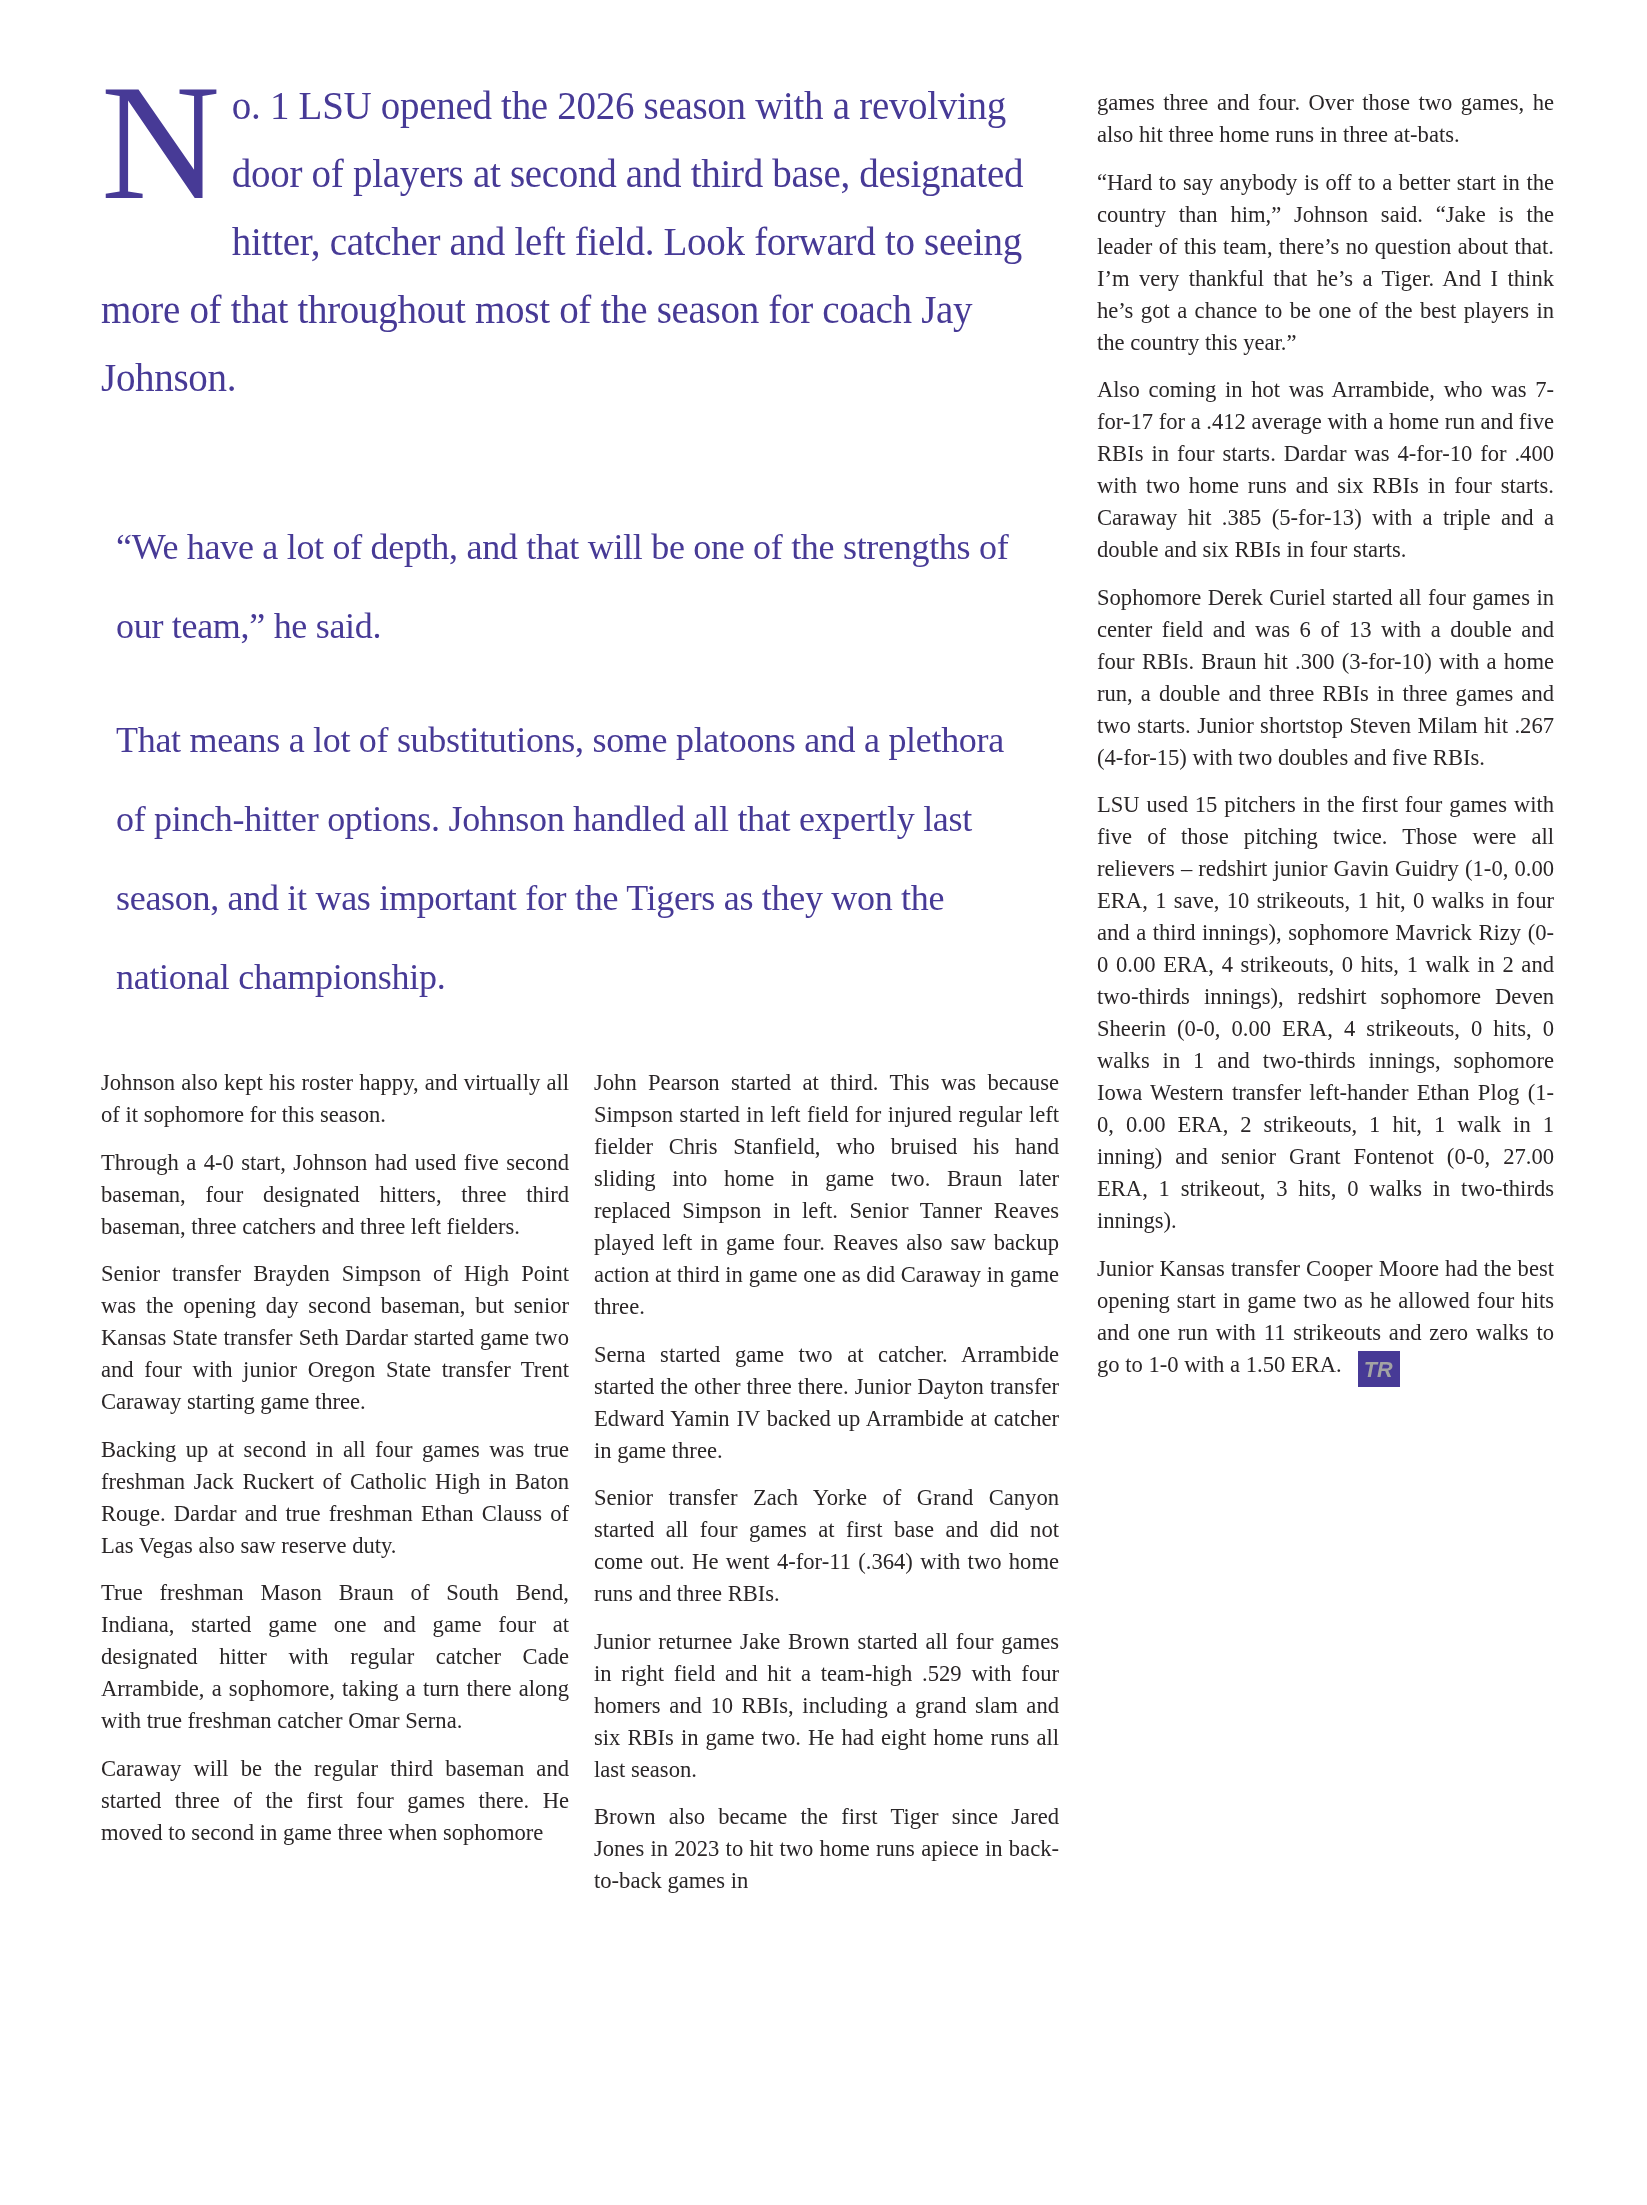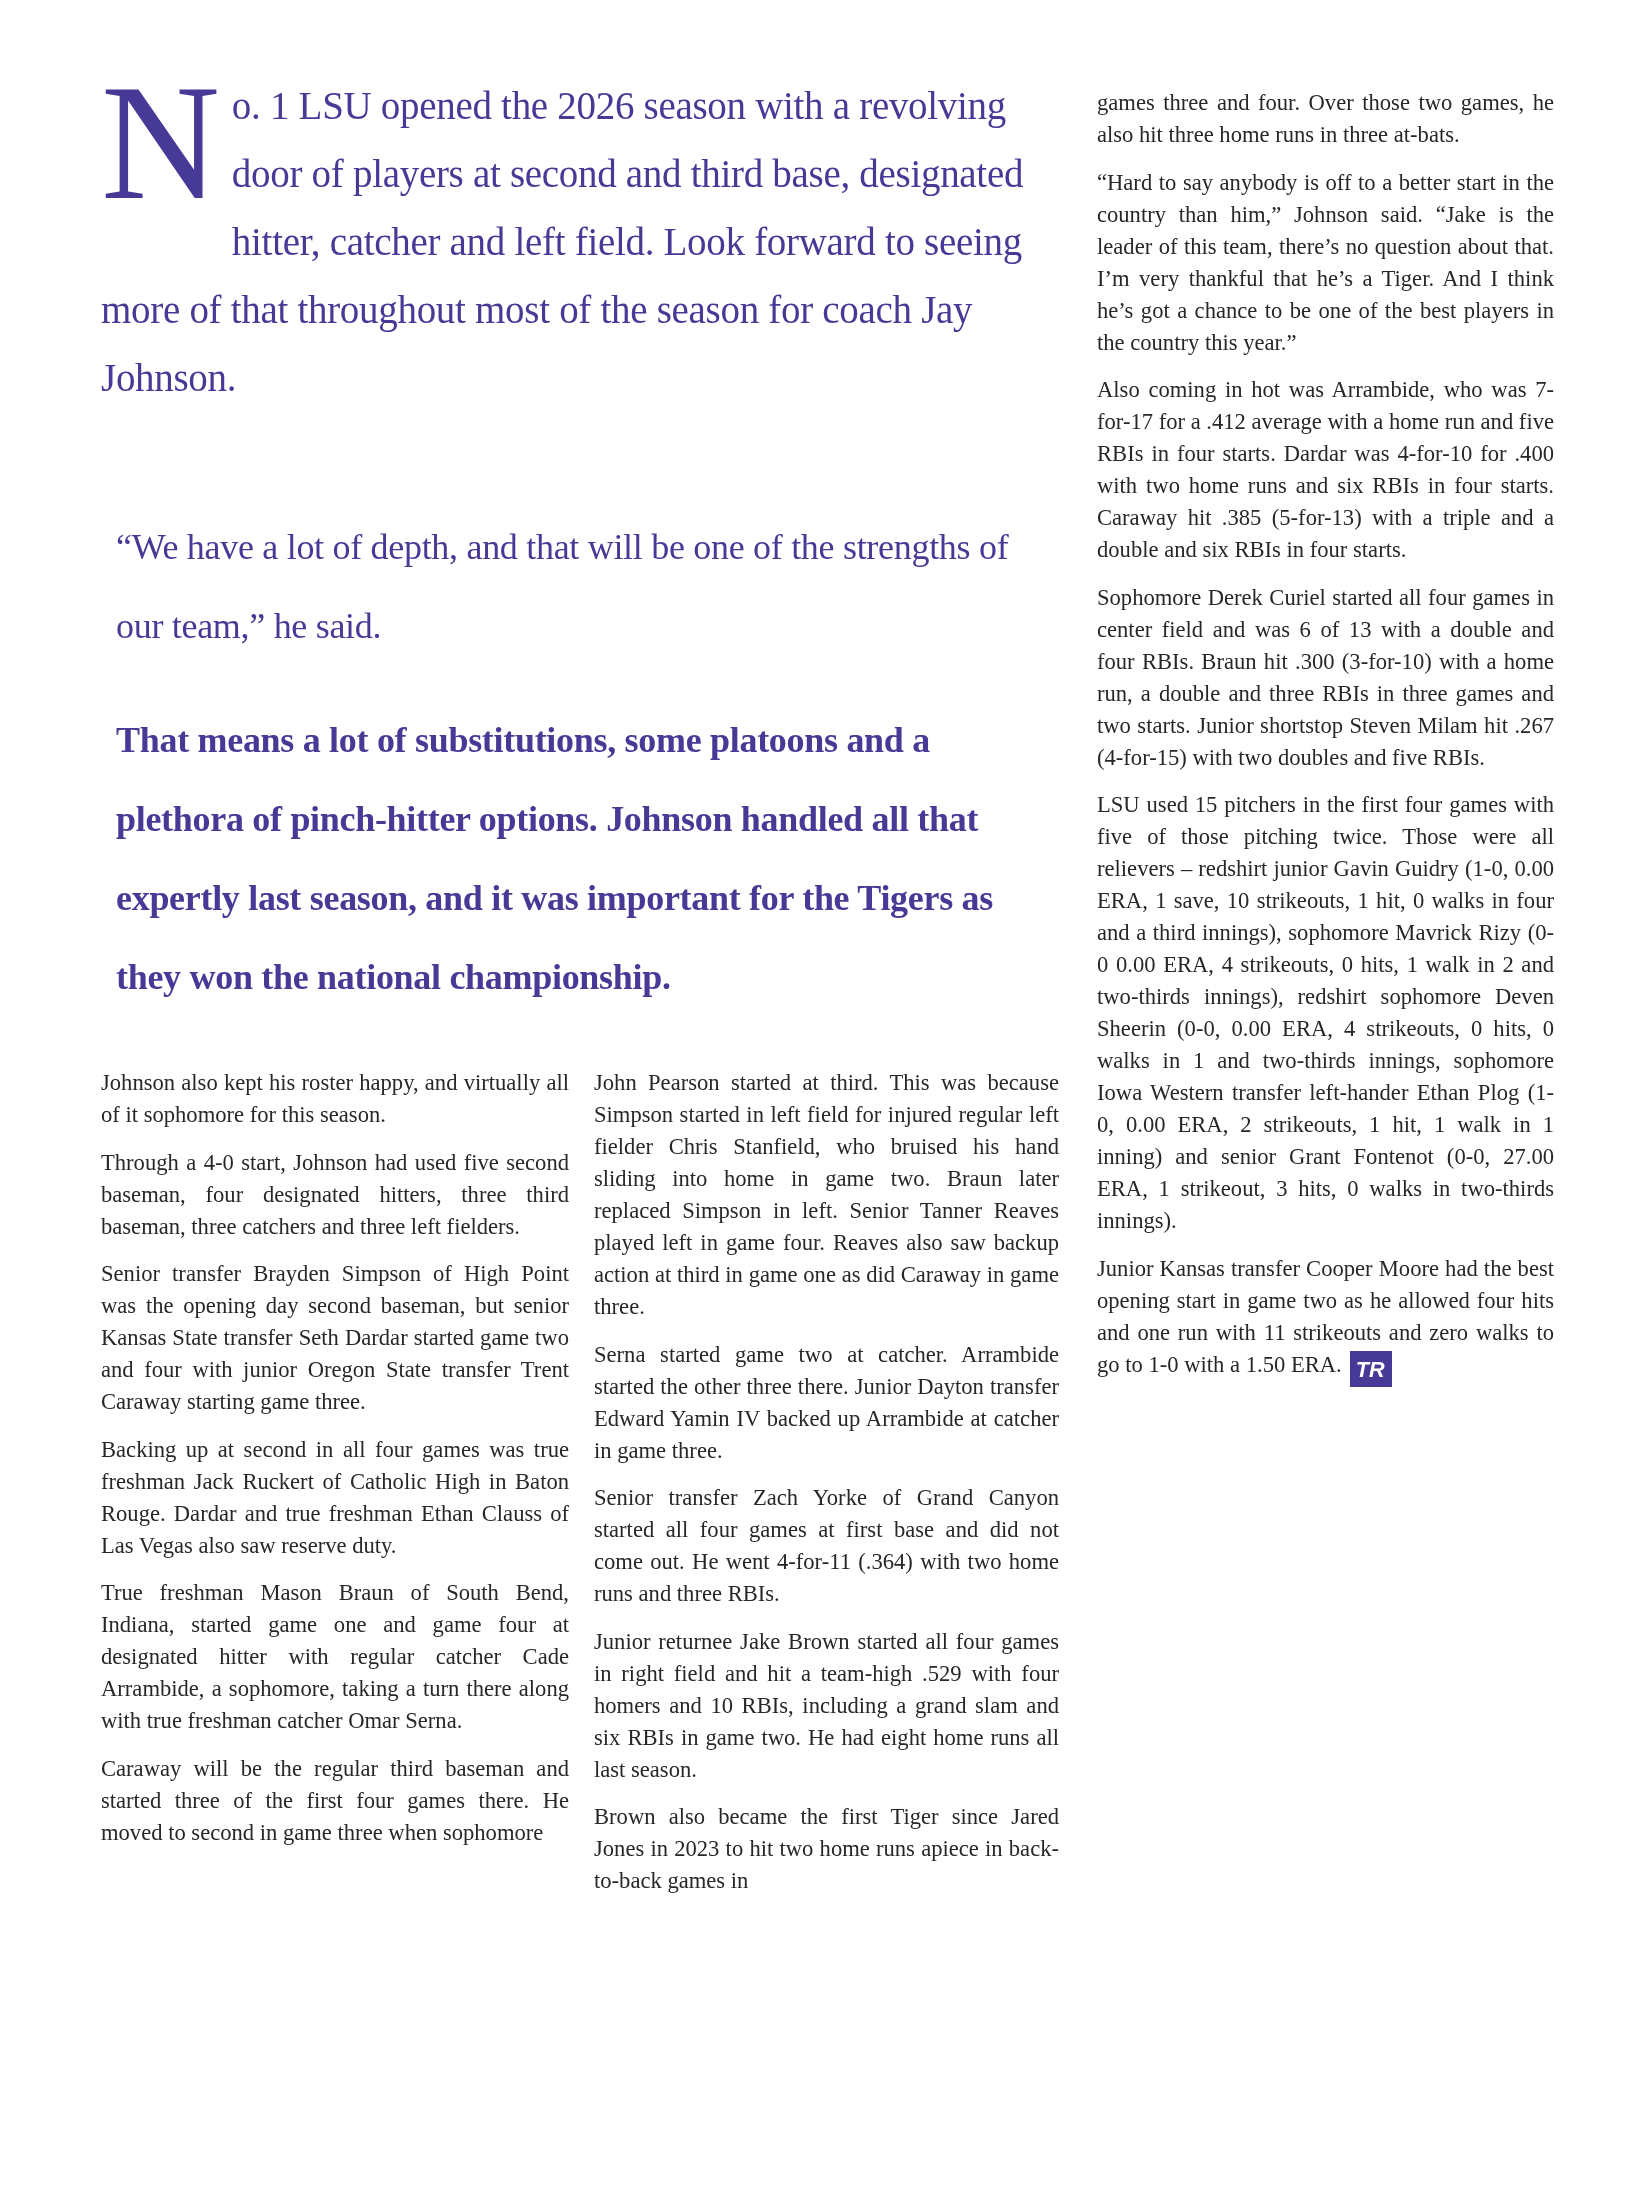"That means a lot of" .pq2 { font-weight: bold -> none }
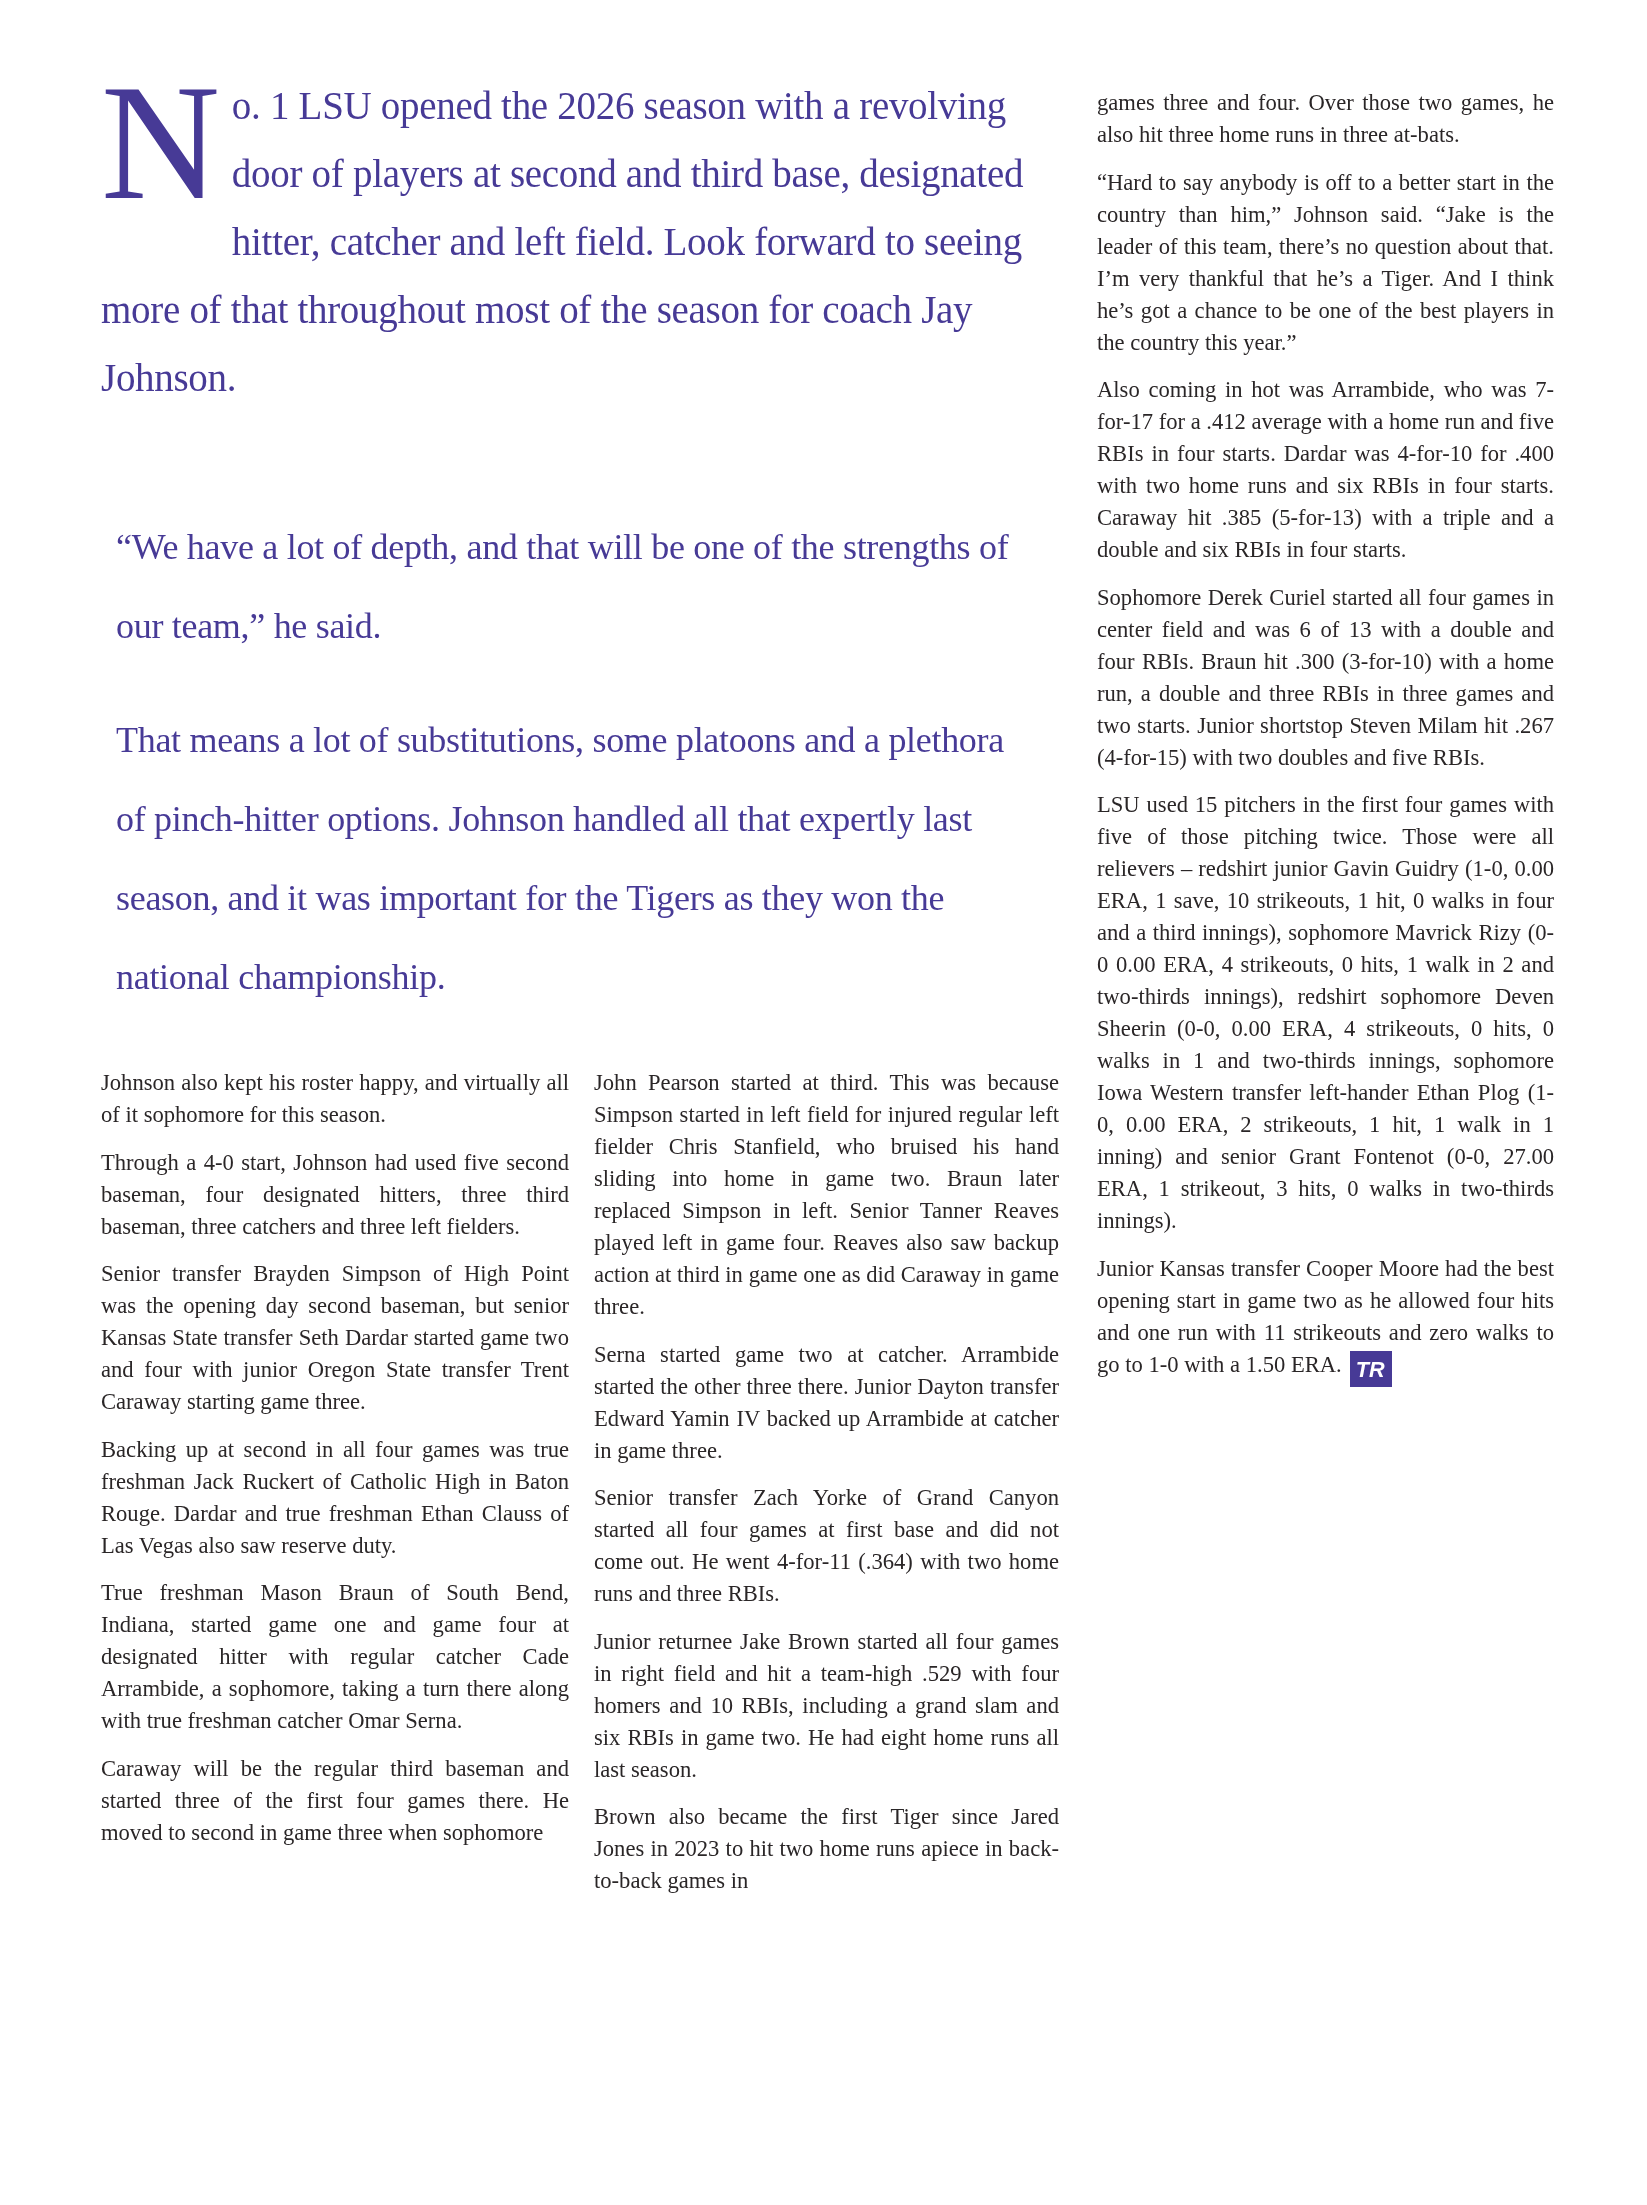"TR" .tr-mark { color: #ffffff -> #a3a3a3; margin-left: 8px -> 16px }
